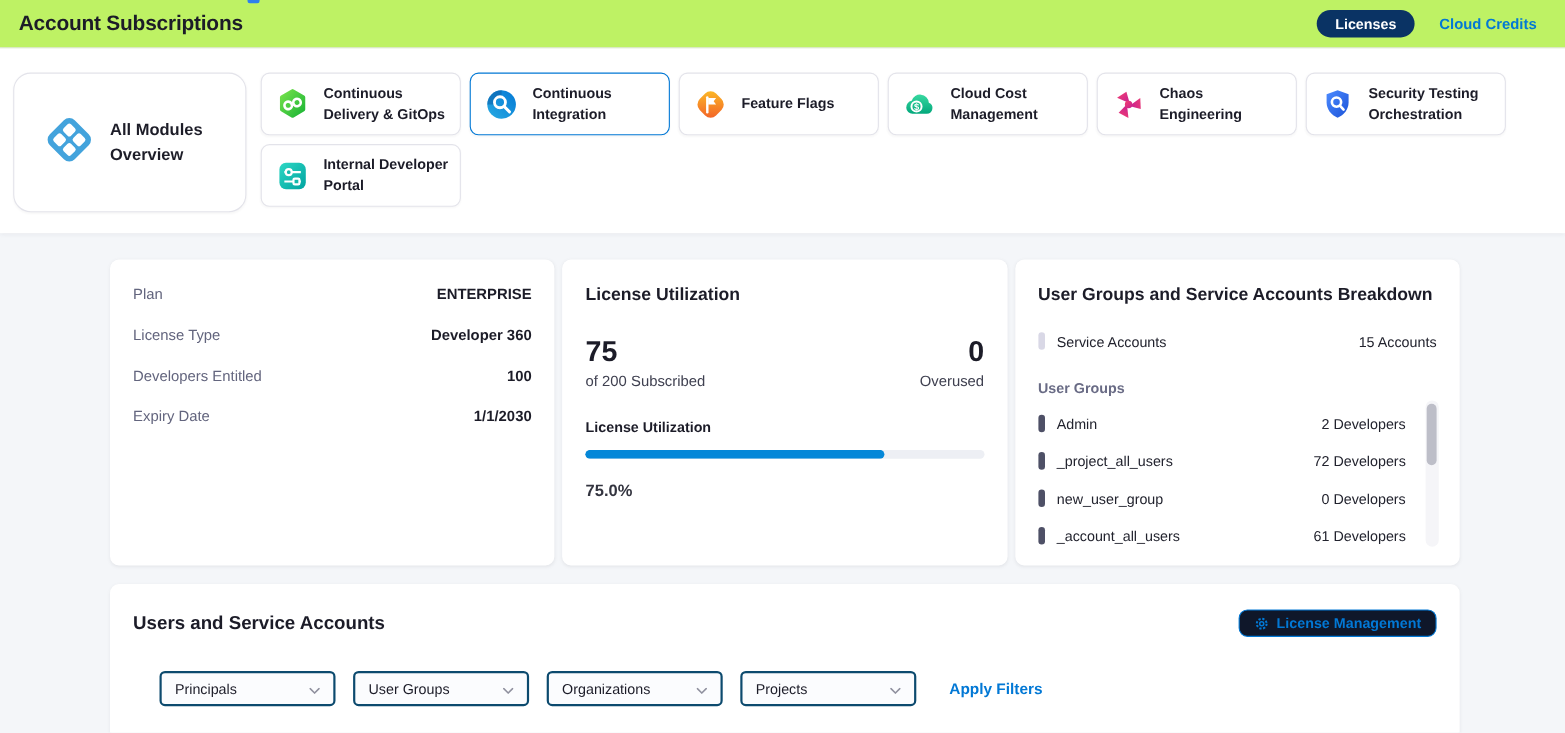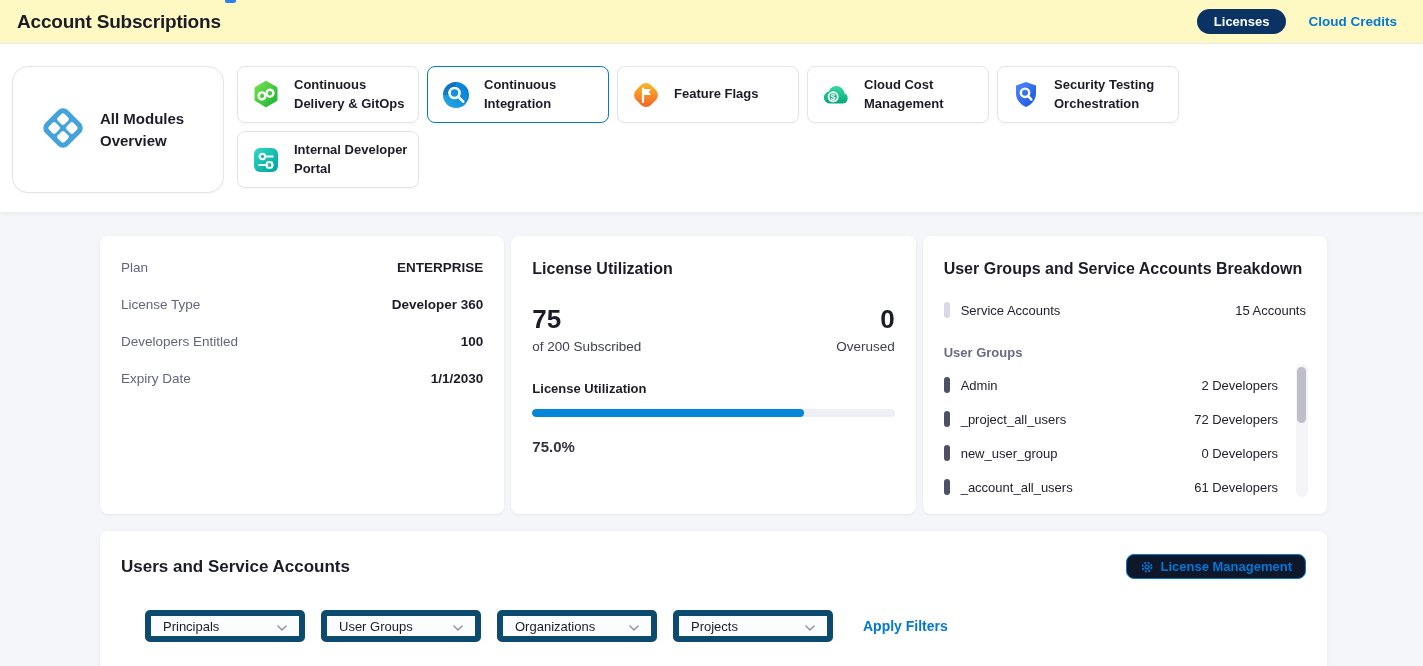"Account Subscriptions" .topbar { background: #fef9c3 -> #bef264 }
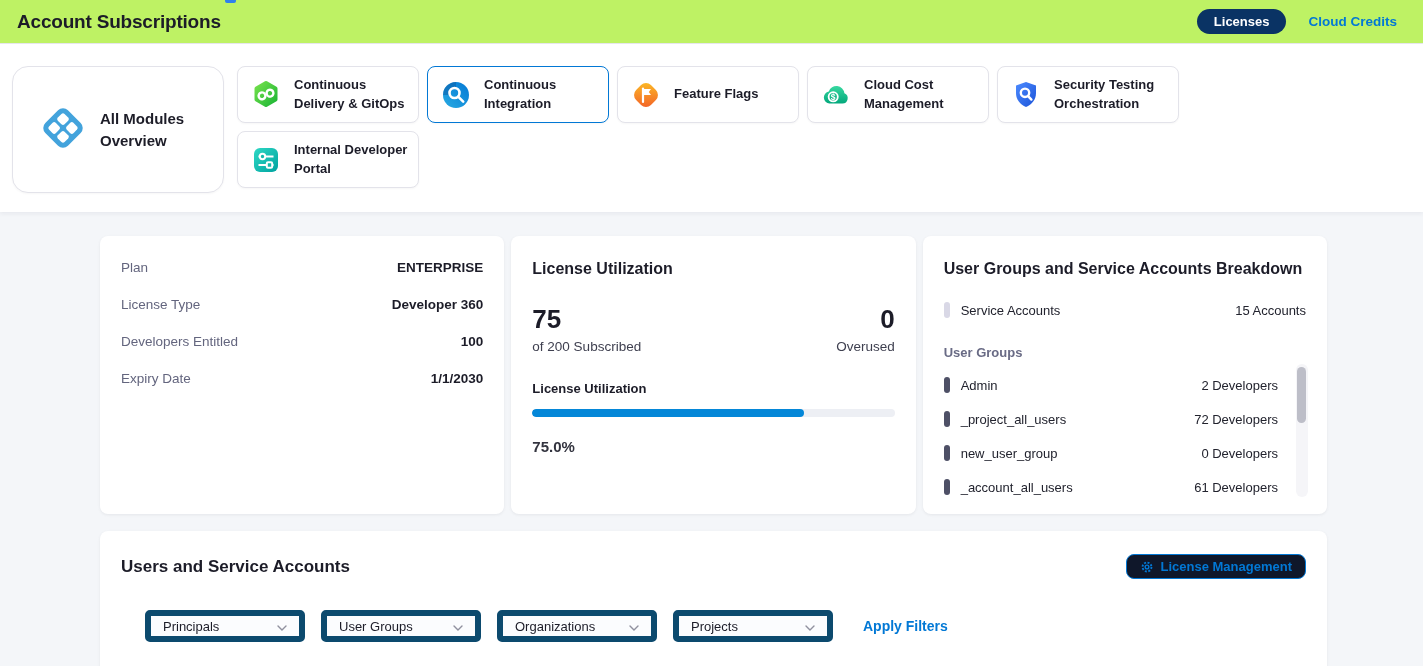"Chaos Engineering" div.module-card { html: none -> <div> <span> <svg> <defs> <linearGradient> <stop></stop> <stop></stop> </linearGradient> </defs> <g> <path></path> <use></use> <use></use> <circle></circle> </g> </svg> </span> <span>Chaos Engineering</span> </div> }
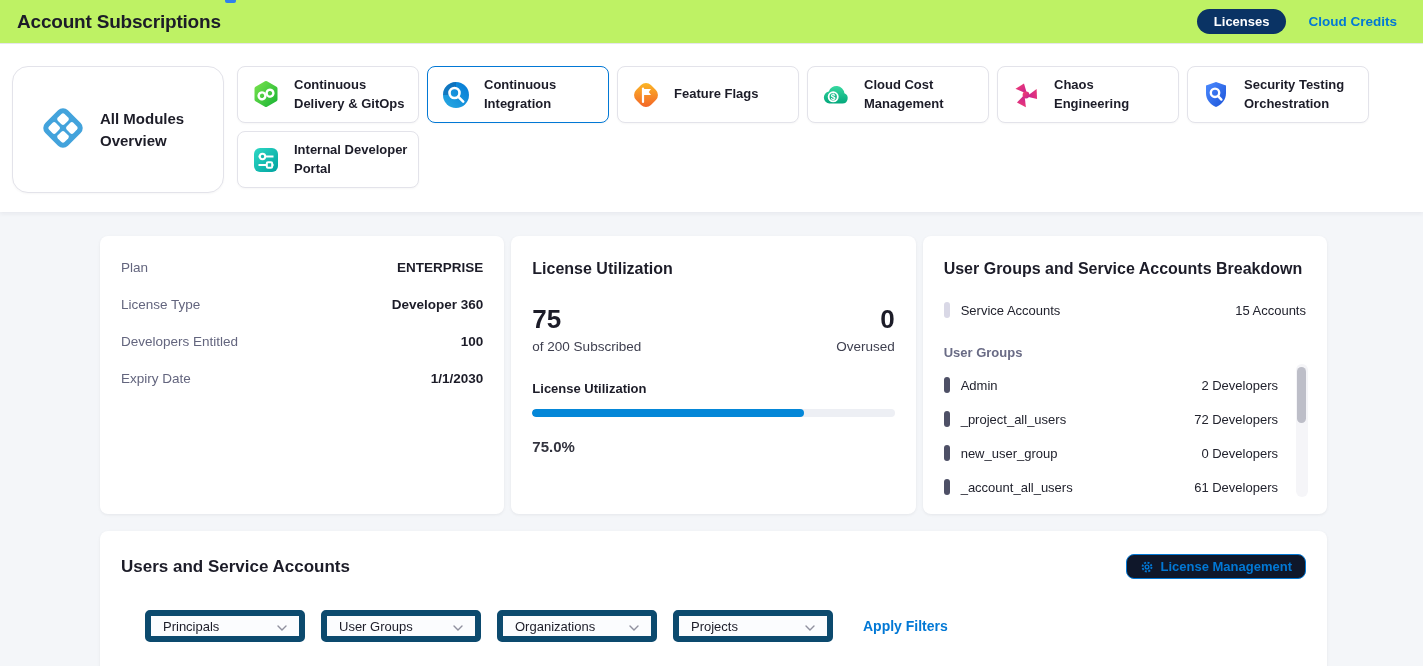"Principals" .filter-select { border: 6px solid #0c4a6e -> 2px solid #0c4a6e }
